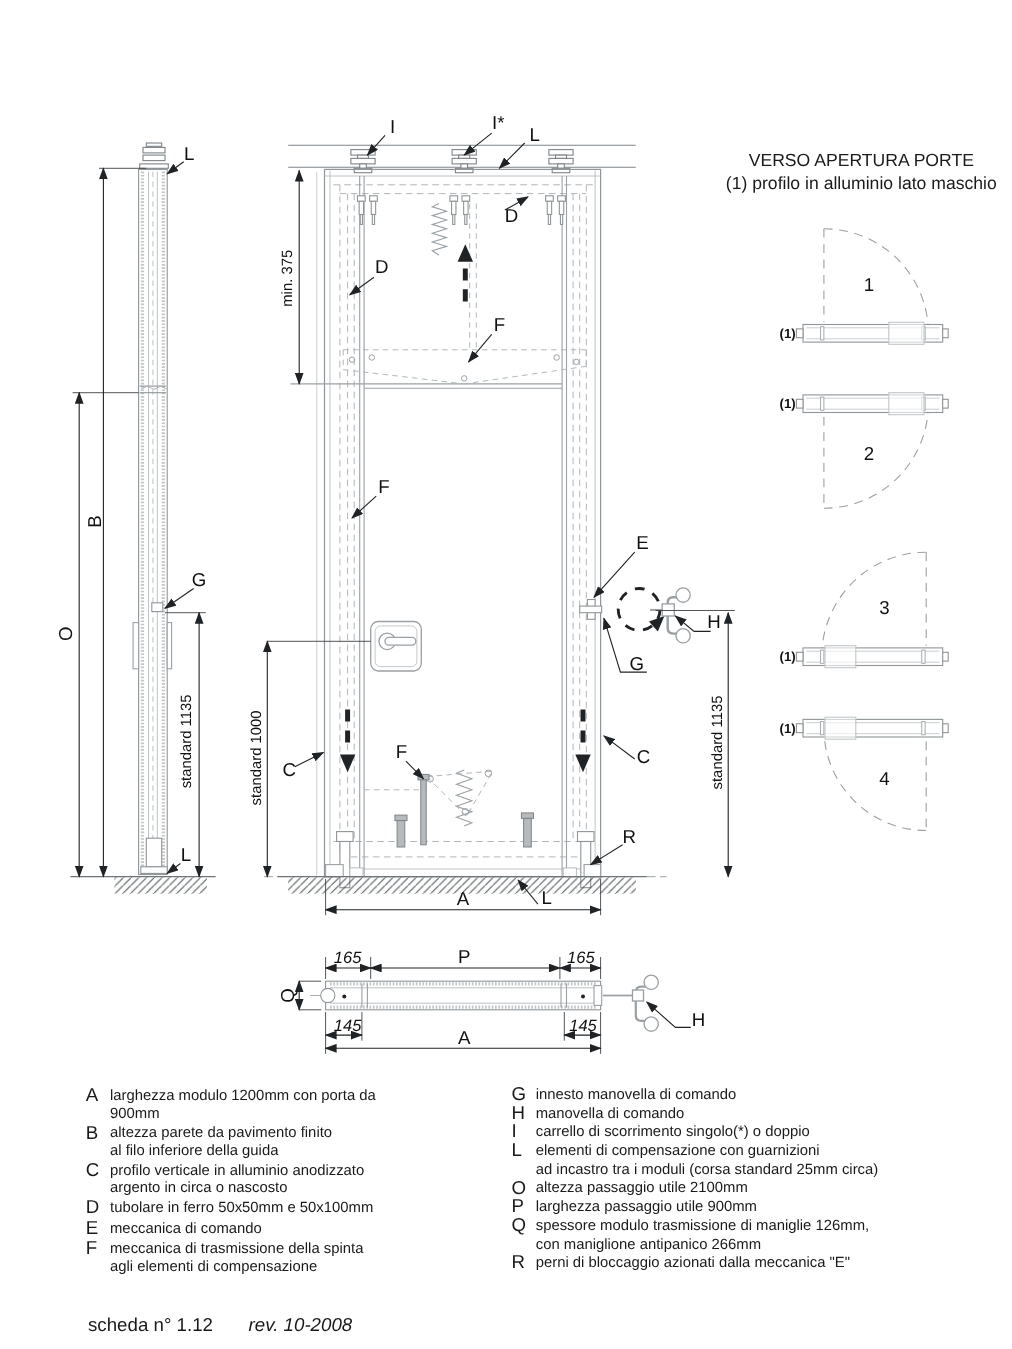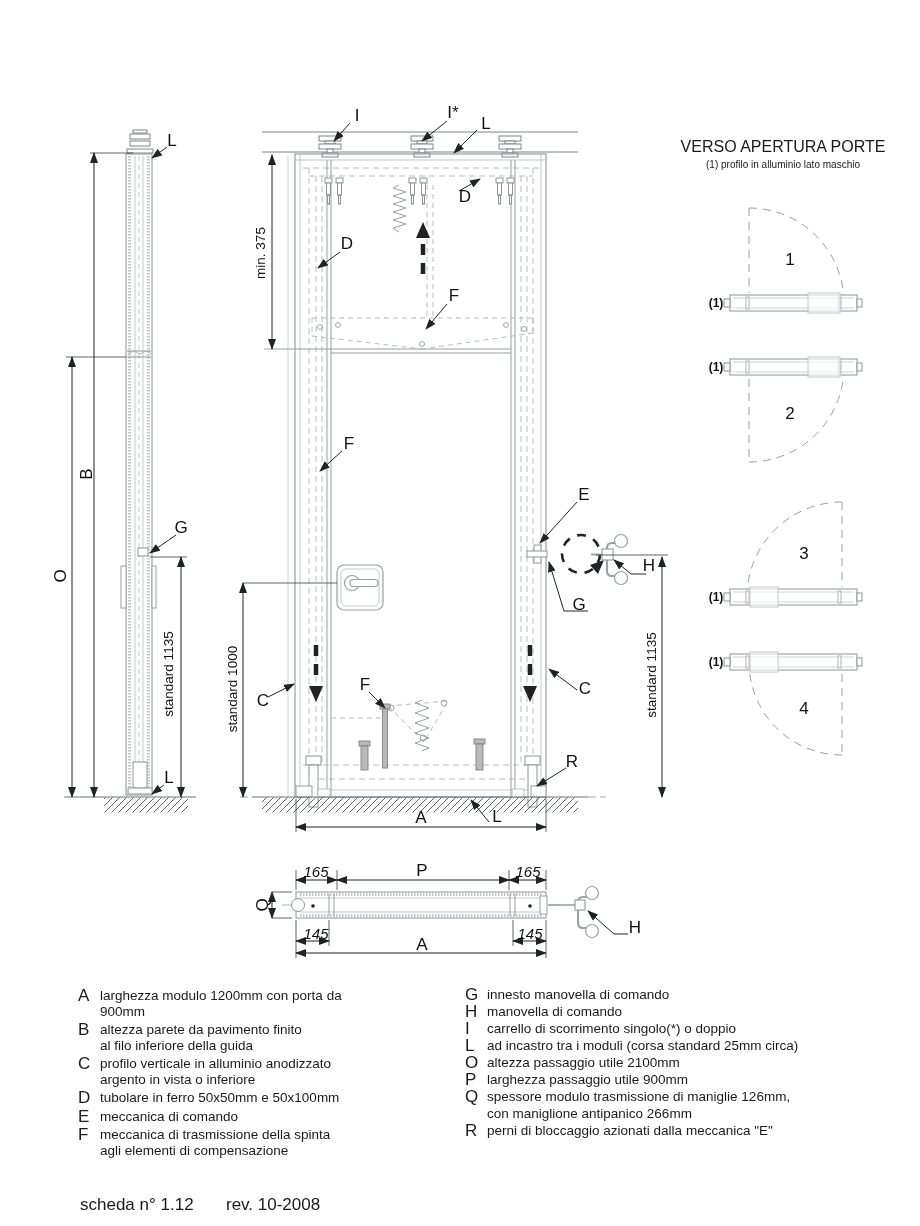"(1) profilo in alluminio lato" .subtitle { font-size: 10px -> 16px }
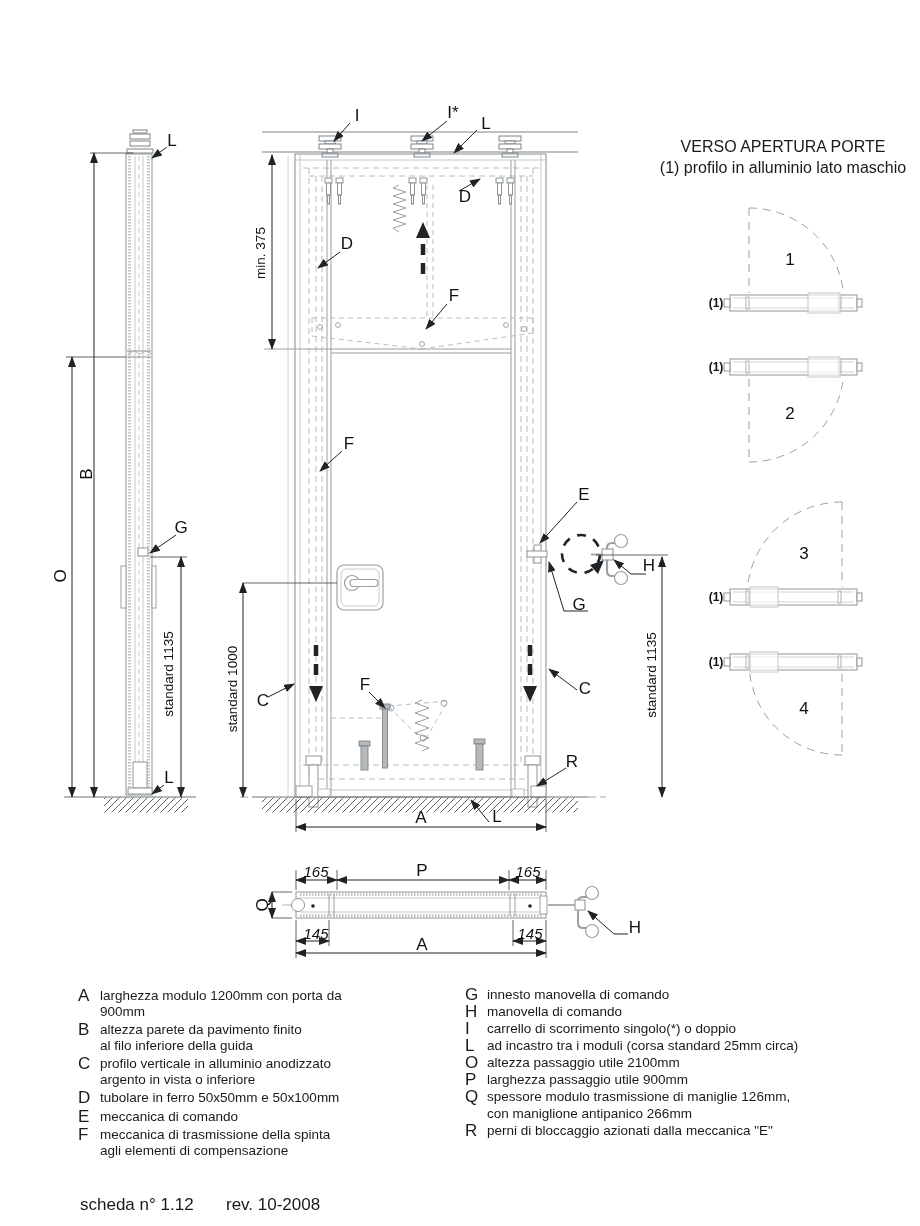"elementi di compensazione con" div { html: none -> <div>elementi di compensazione con guarnizioni</div> }
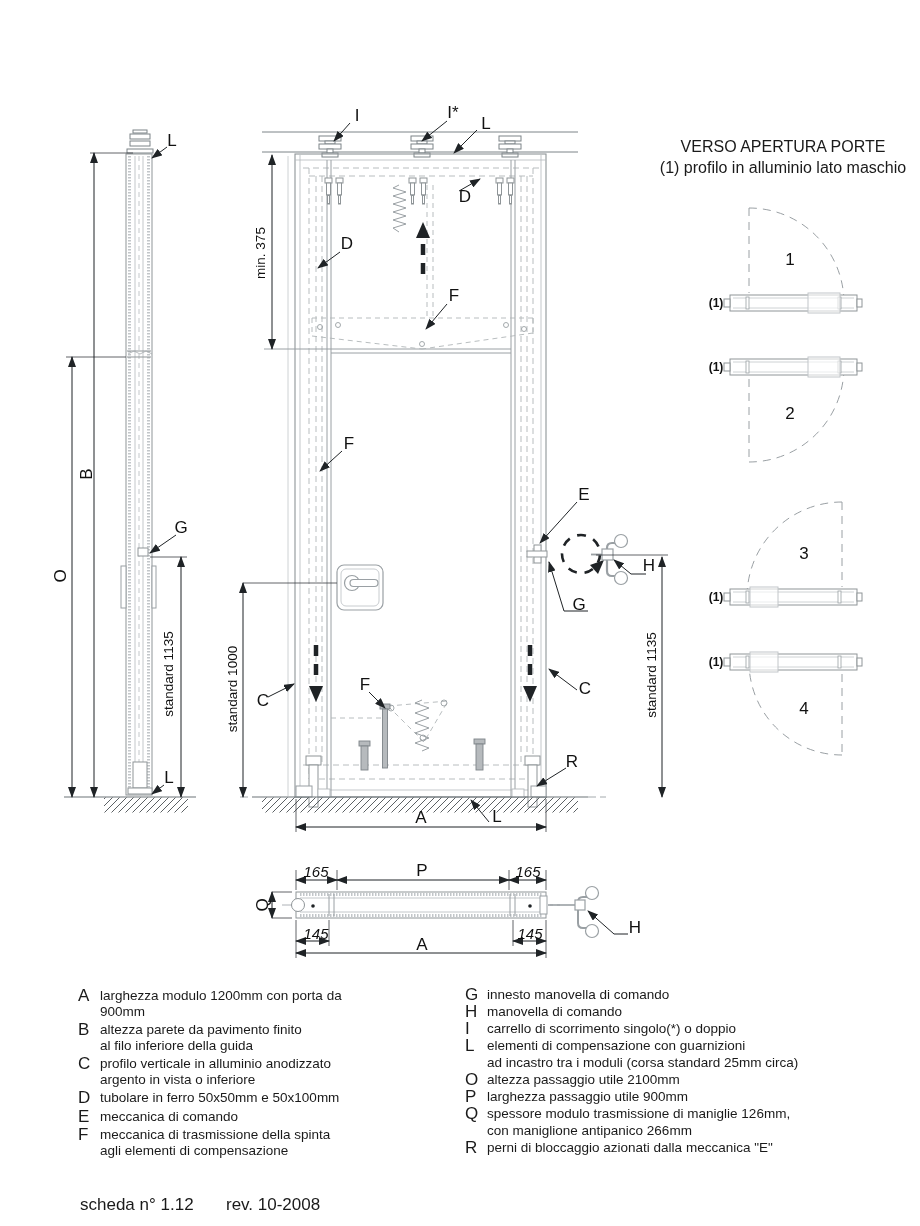"argento in vista o inferiore" div { text: vista o inferiore -> circa o nascosto }
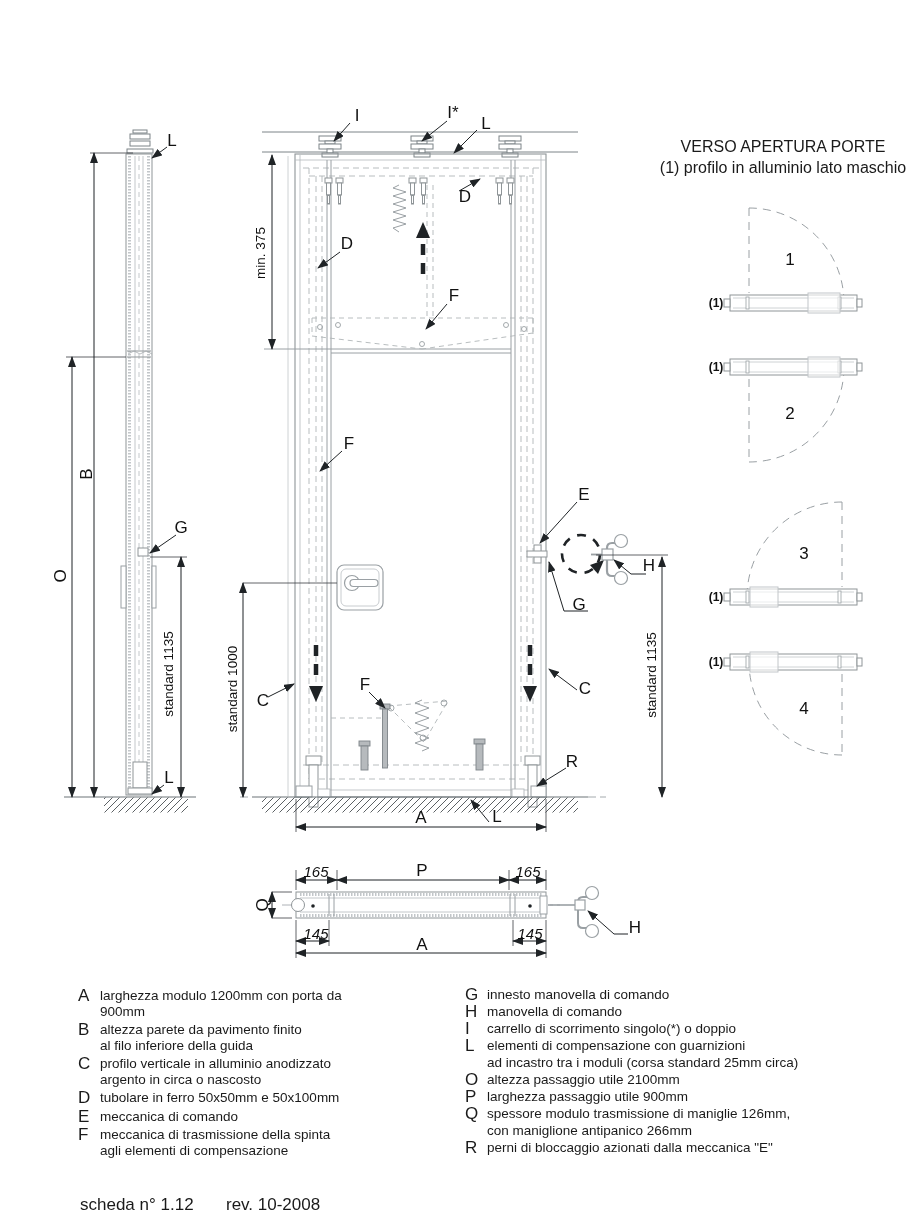"rev. 10-2008" div.footer-rev { font-style: none -> italic }
